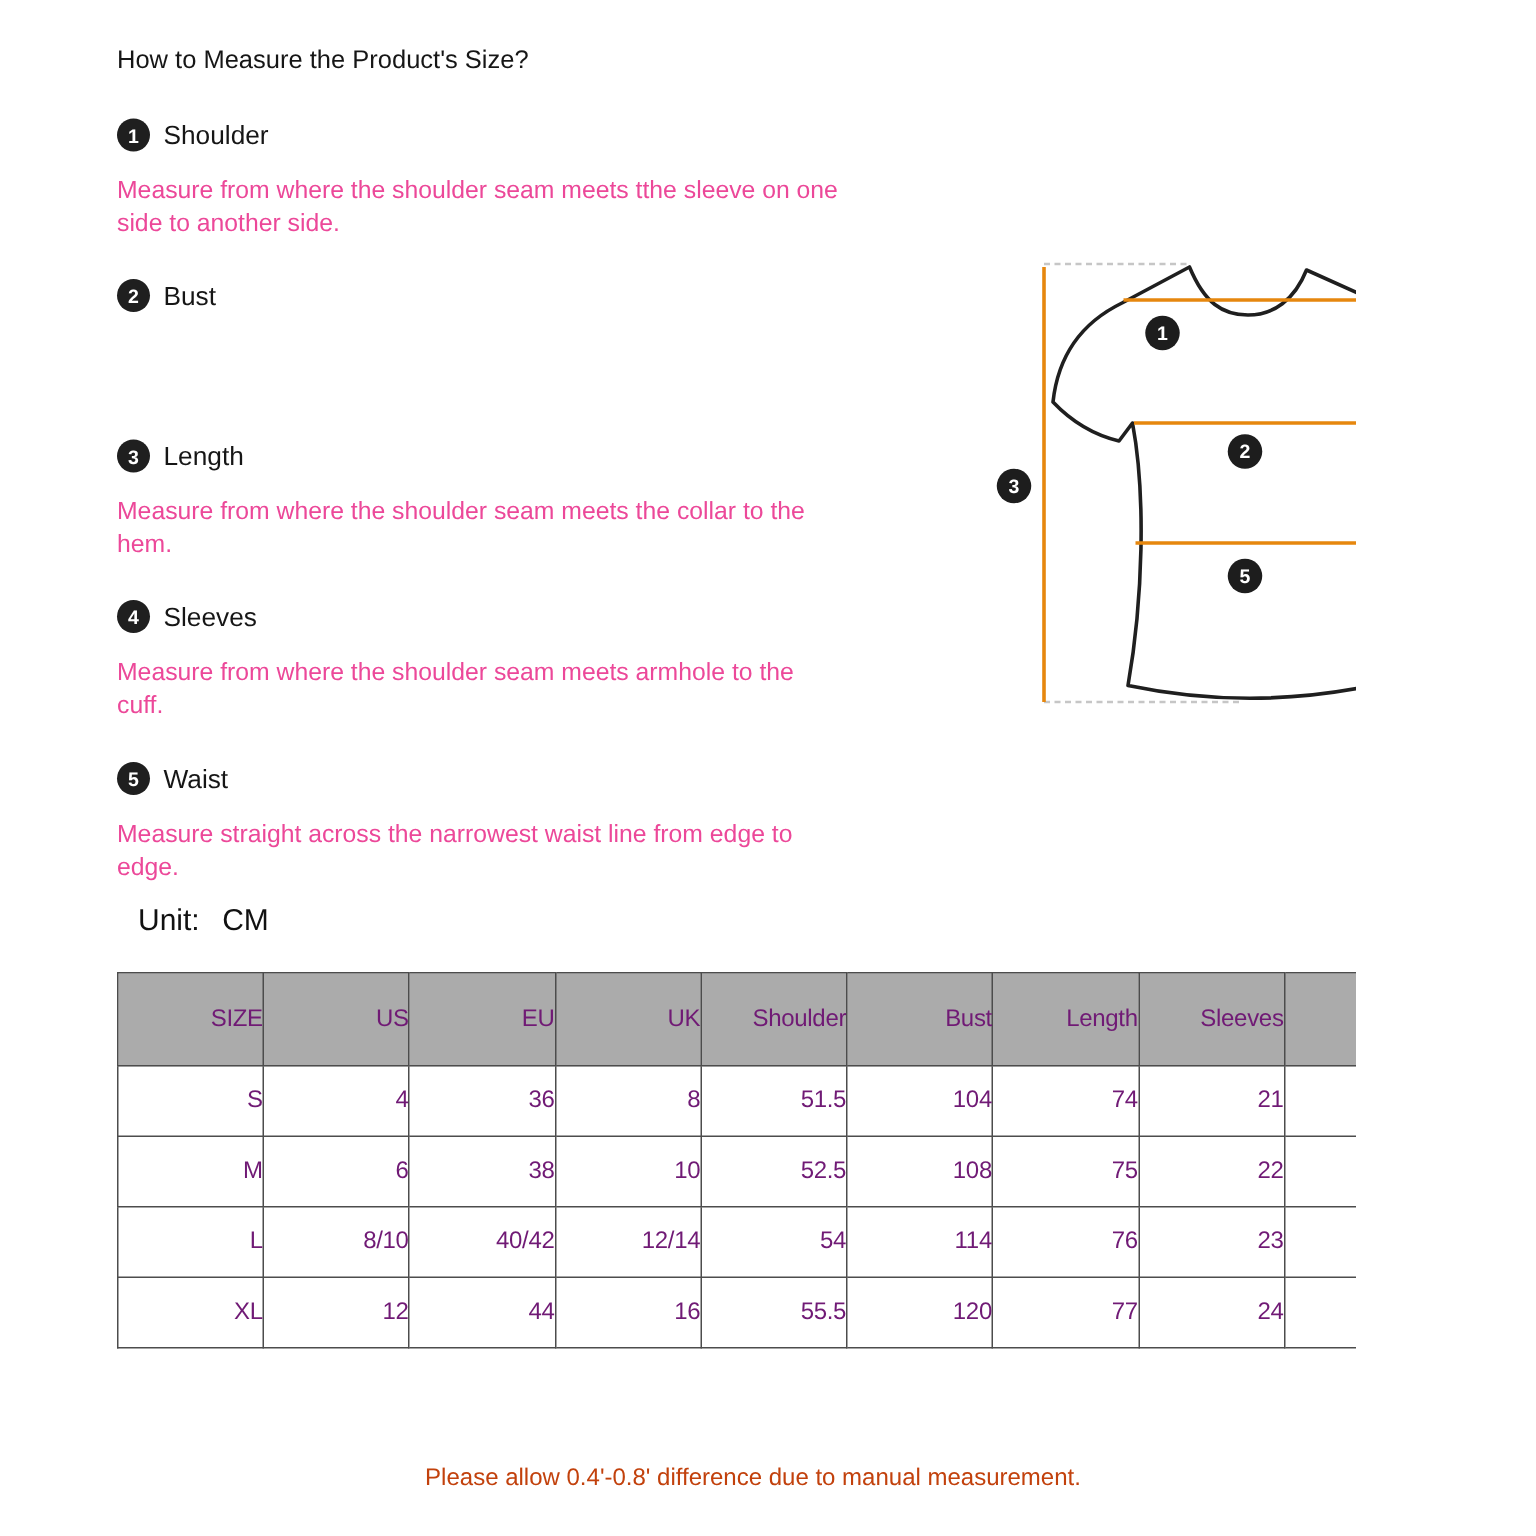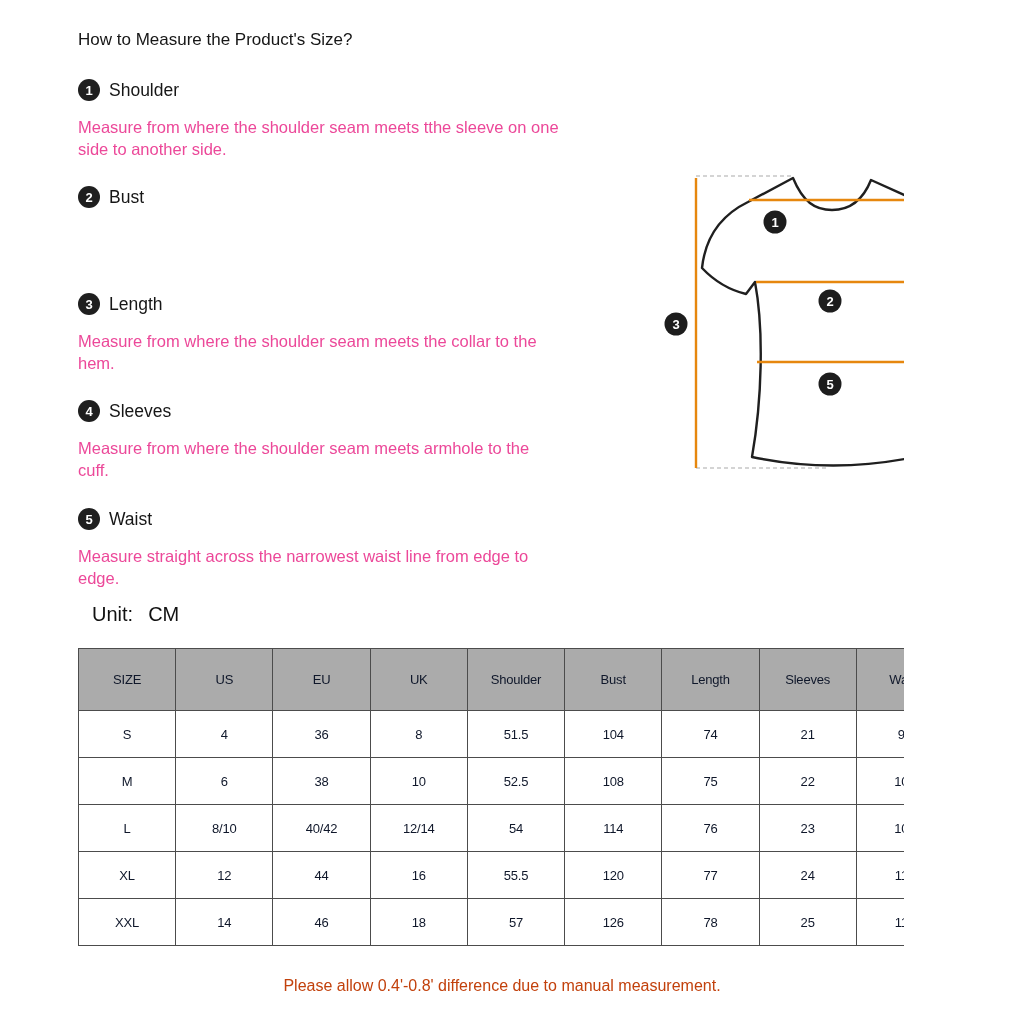"SIZE" table.size-table th, table.size-table td { color: #0f172a -> #701a75; font-size: 13px -> 16px; text-align: center -> right }
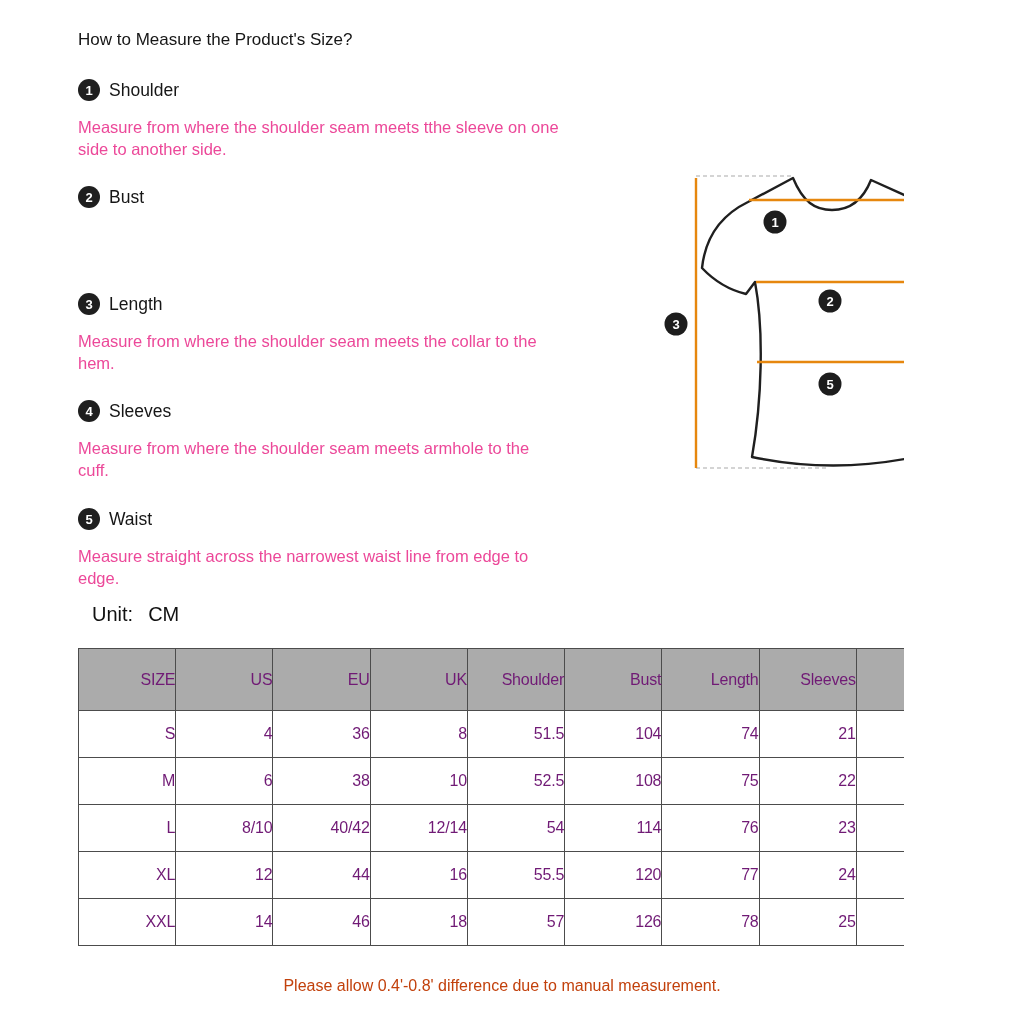"XXL" tr { html: <tr> <td>XXL</td> <td>14</td> <td>46</td> <td>18</td> <td>57</td> <td>126</td> <td>78</td> <td>25</td> <td>118</td> </tr> -> none }
